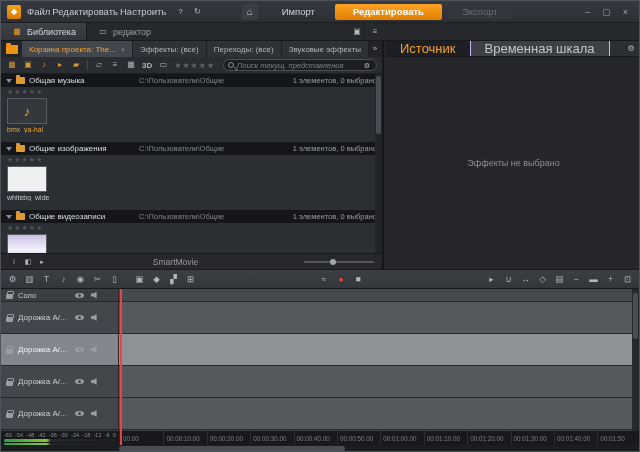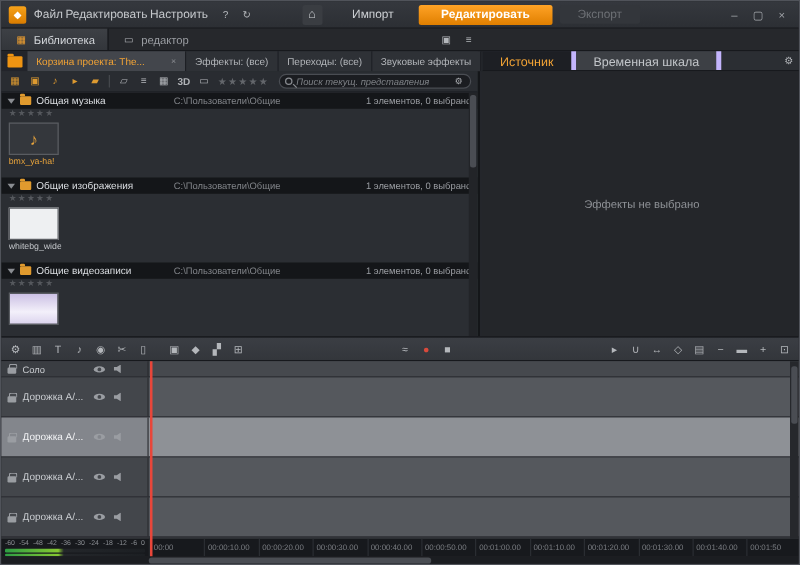"Корзина проекта: The..." .lib-tab { gap: 21px -> 5px }
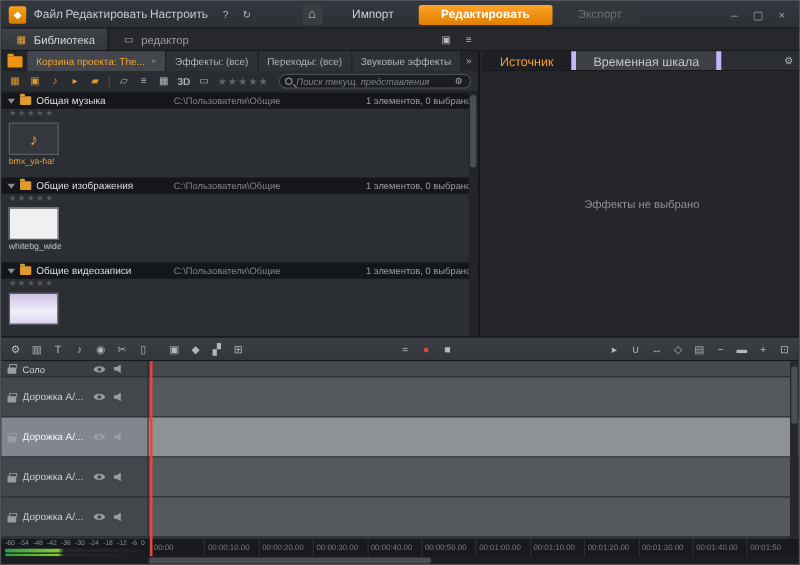"Источник" .pv-tab { border-right: 4px solid #c4b5fd -> 1px solid #c4b5fd; font-size: 10px -> 13px }
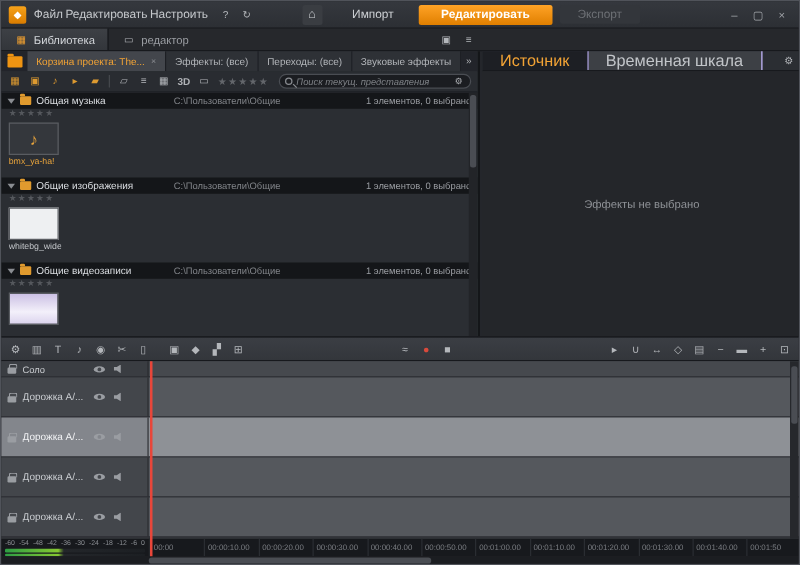"SmartMovie" div.lib-footer { html: none -> <div> <span> <span>i</span> <span>◧</span> <span>▸</span> </span> <span></span> <span>SmartMovie</span> <span></span> <div> <div></div> <div></div> </div> </div> }
